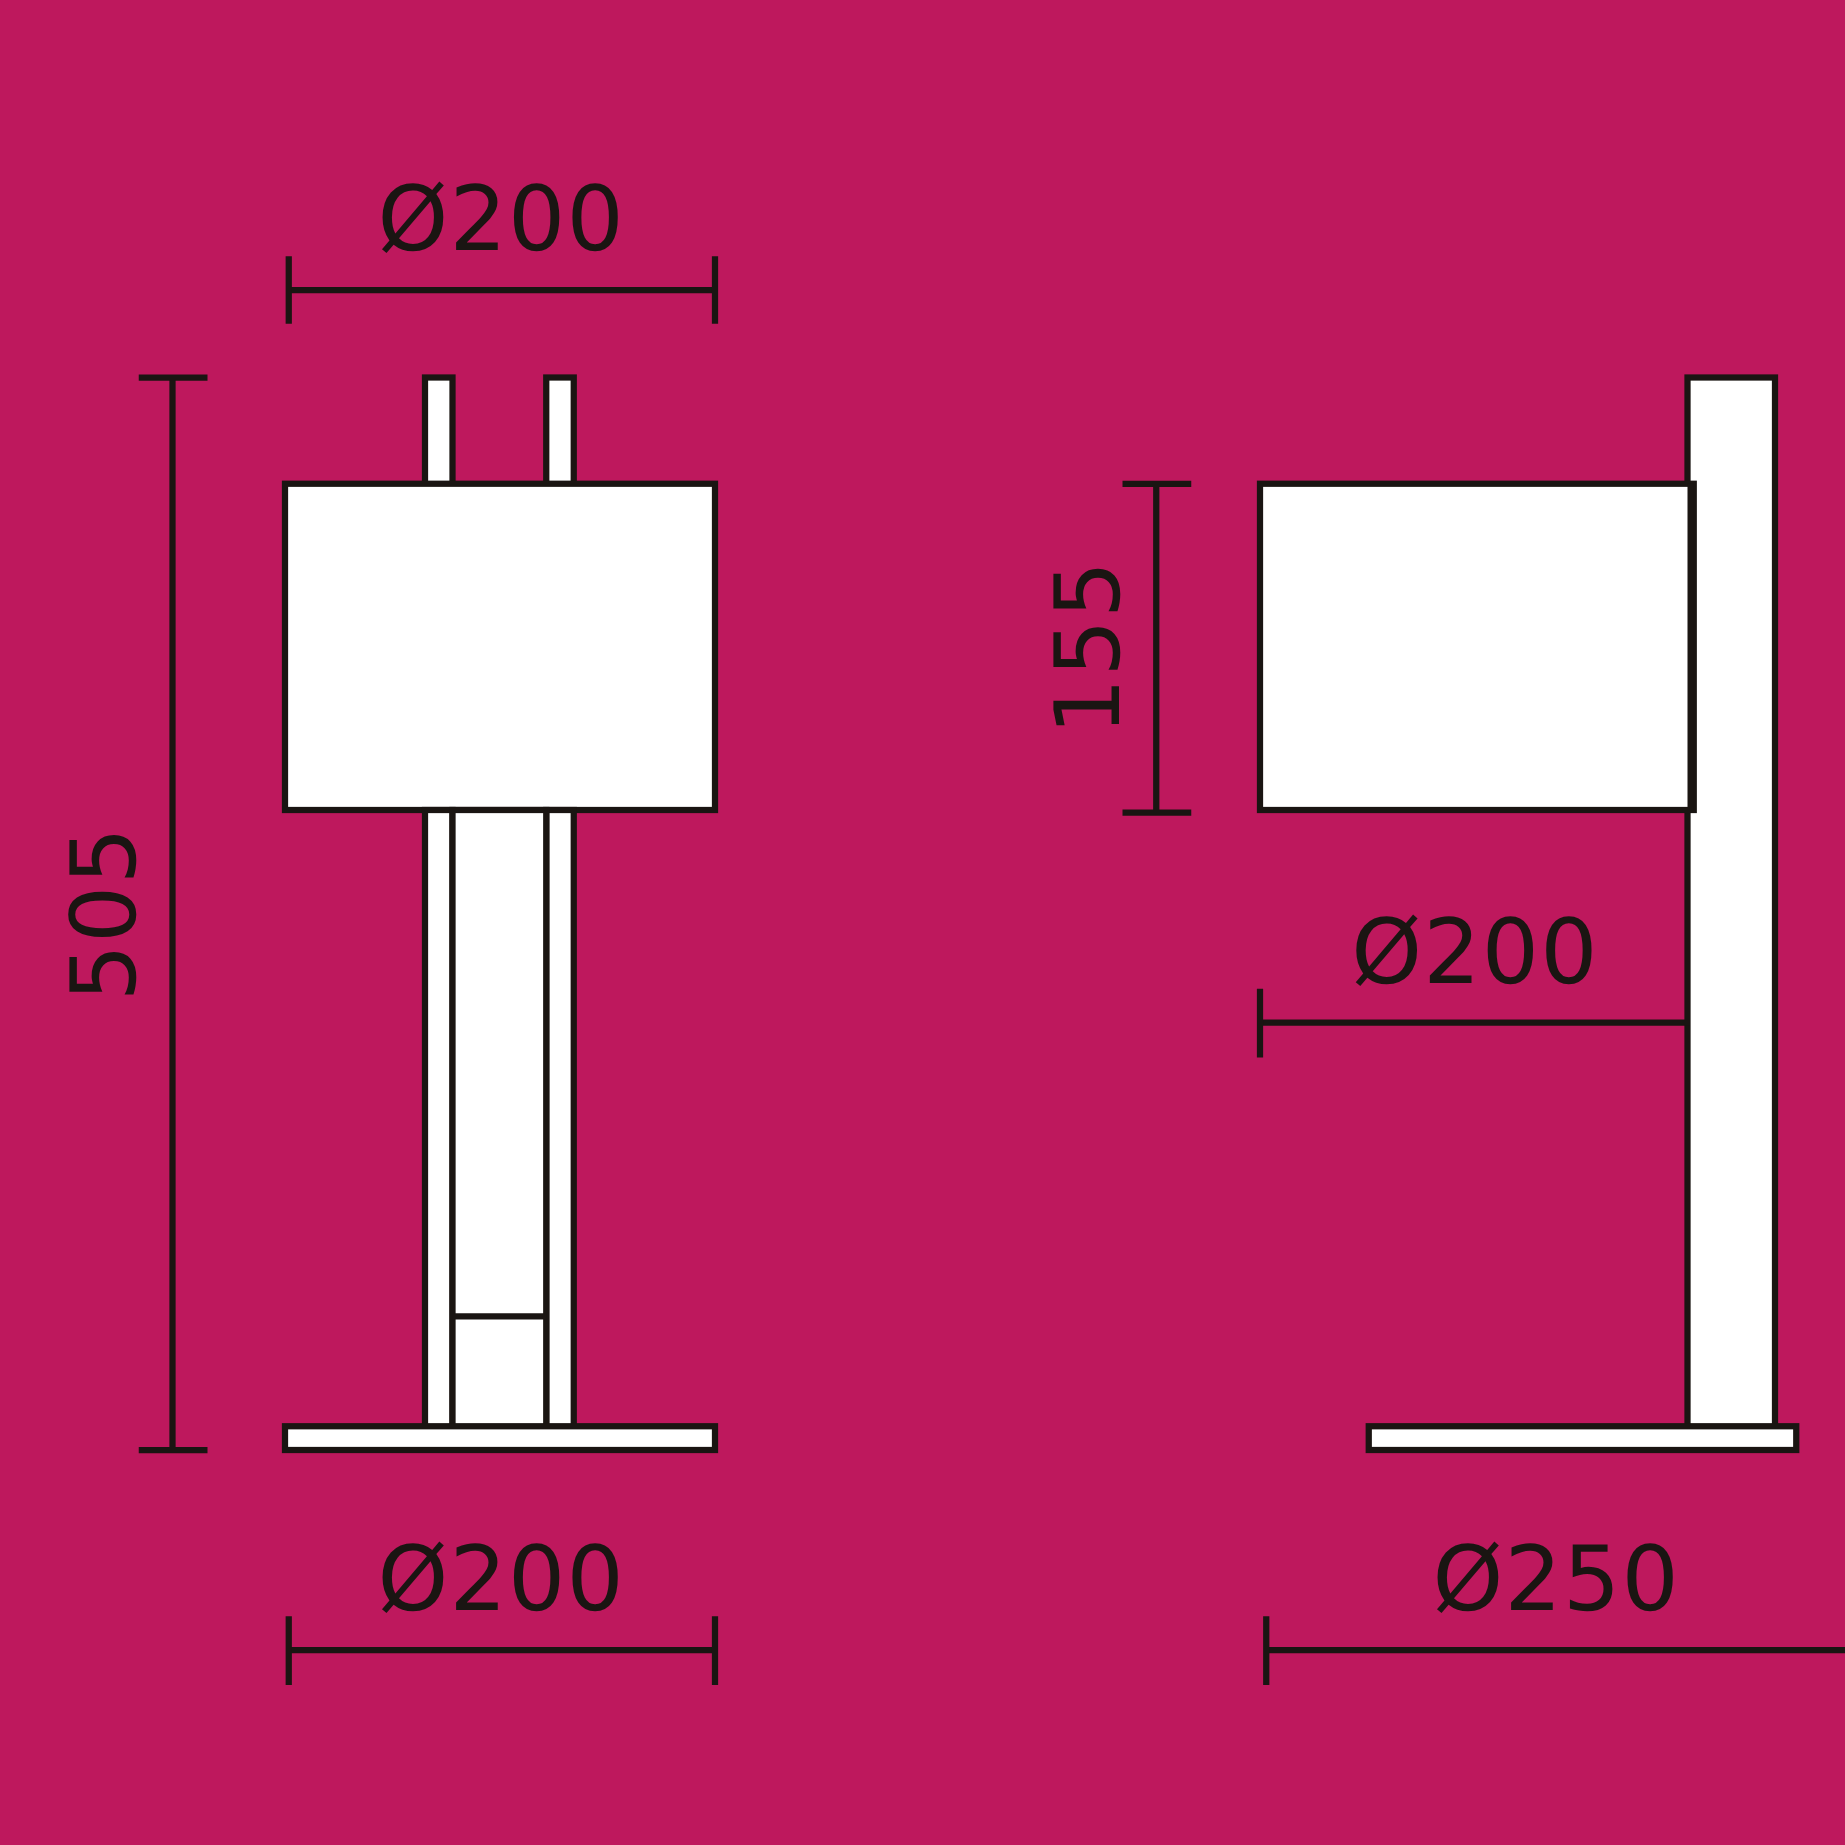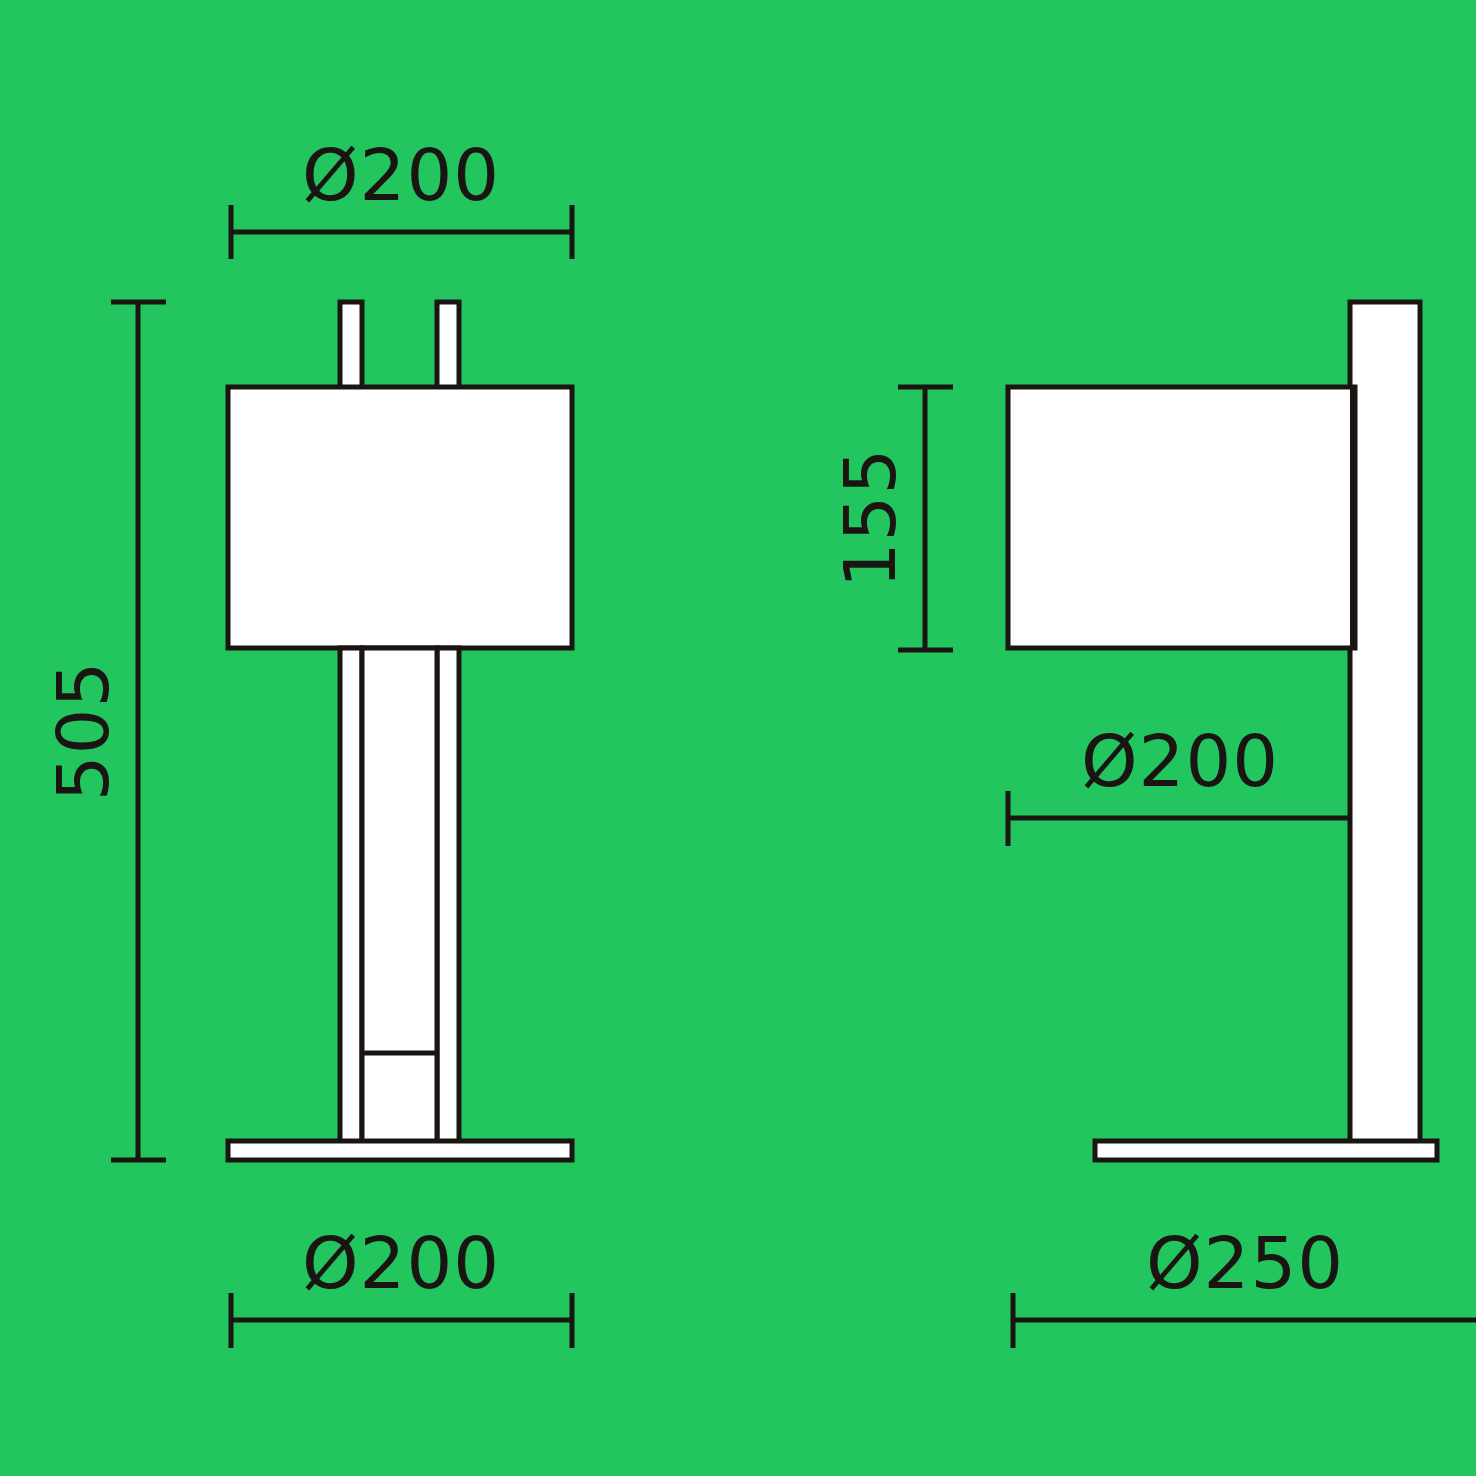"Ø200" #drawing-root { background: #22c55e -> #be185d }
